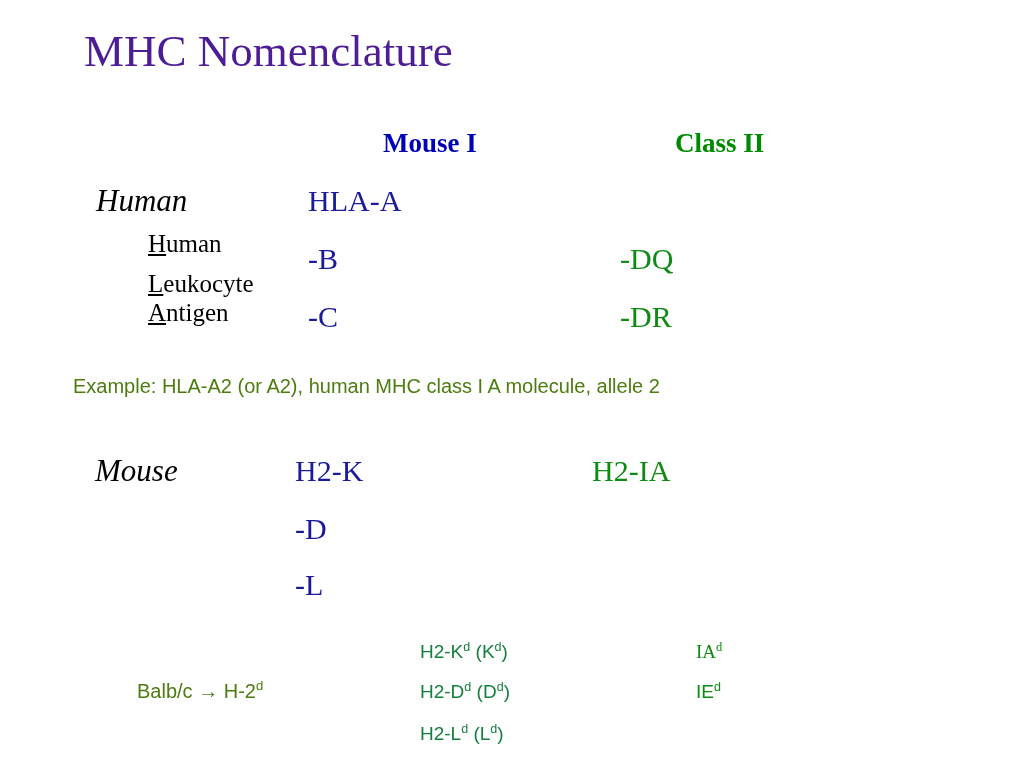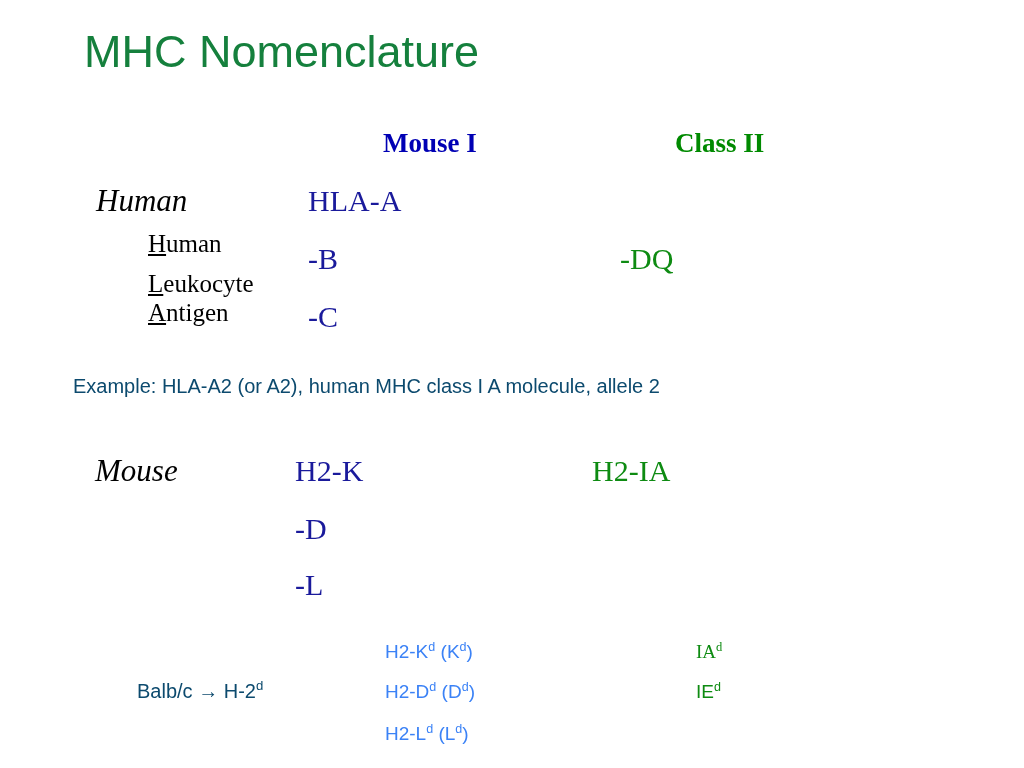"MHC Nomenclature" .slide-title { color: #15803d -> #4c1d95; font-family: Liberation Sans, sans-serif -> Liberation Serif, serif }
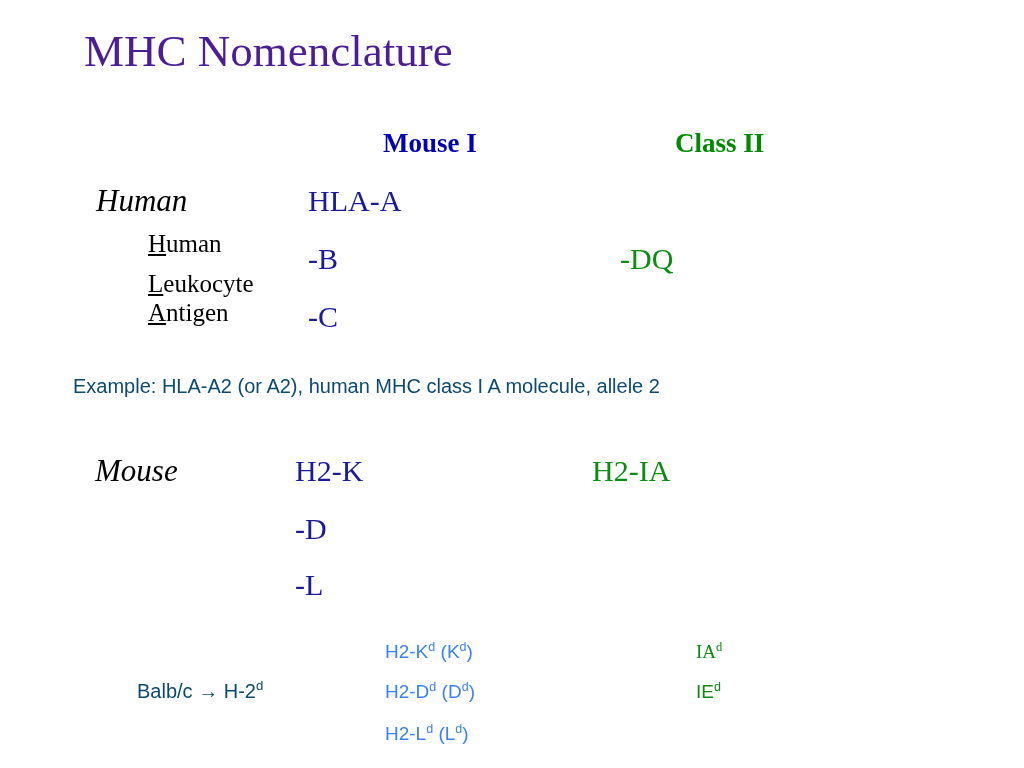"-DR" div.gene { html: none -> <div>-DR</div> }
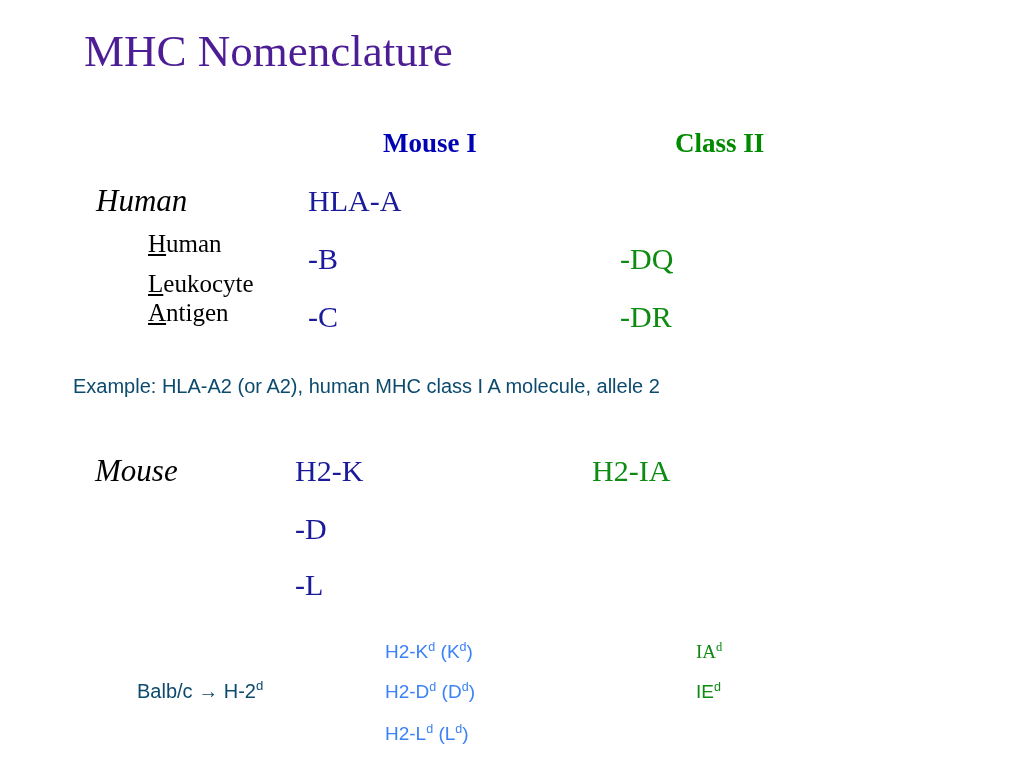"Example: HLA-A2 (or A2), human" .note { color: #0c4a6e -> #4d7c0f }
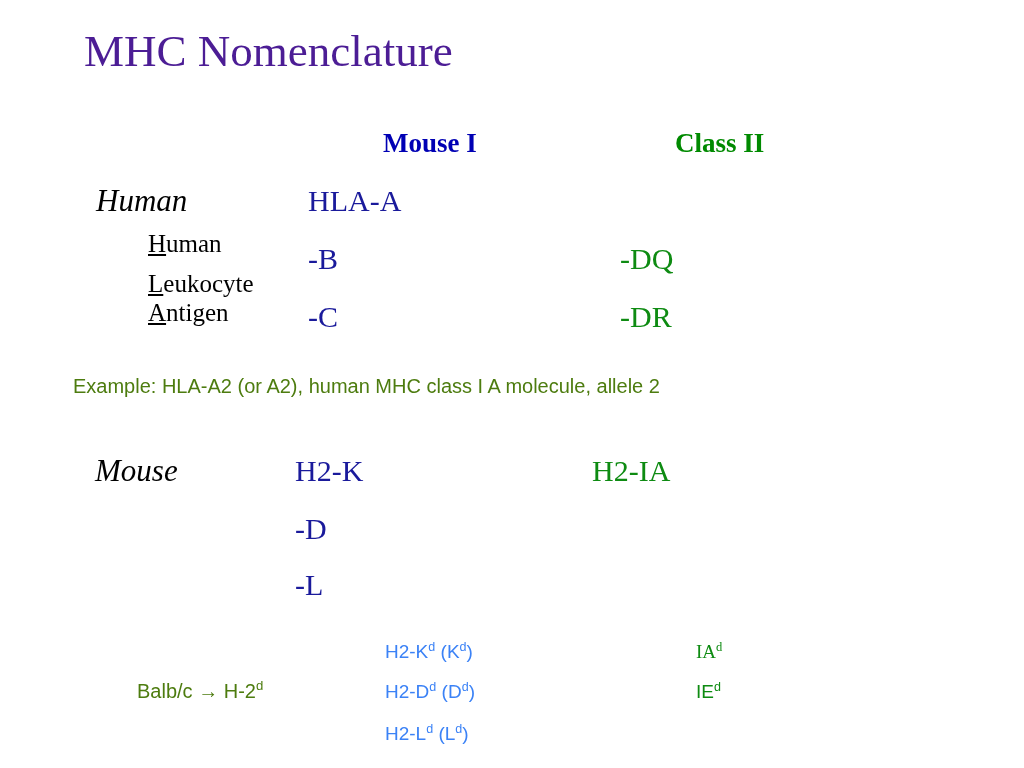"H2-Kd (Kd)" .allele.c1 { color: #3b82f6 -> #15803d; margin-left: none -> 35px }
